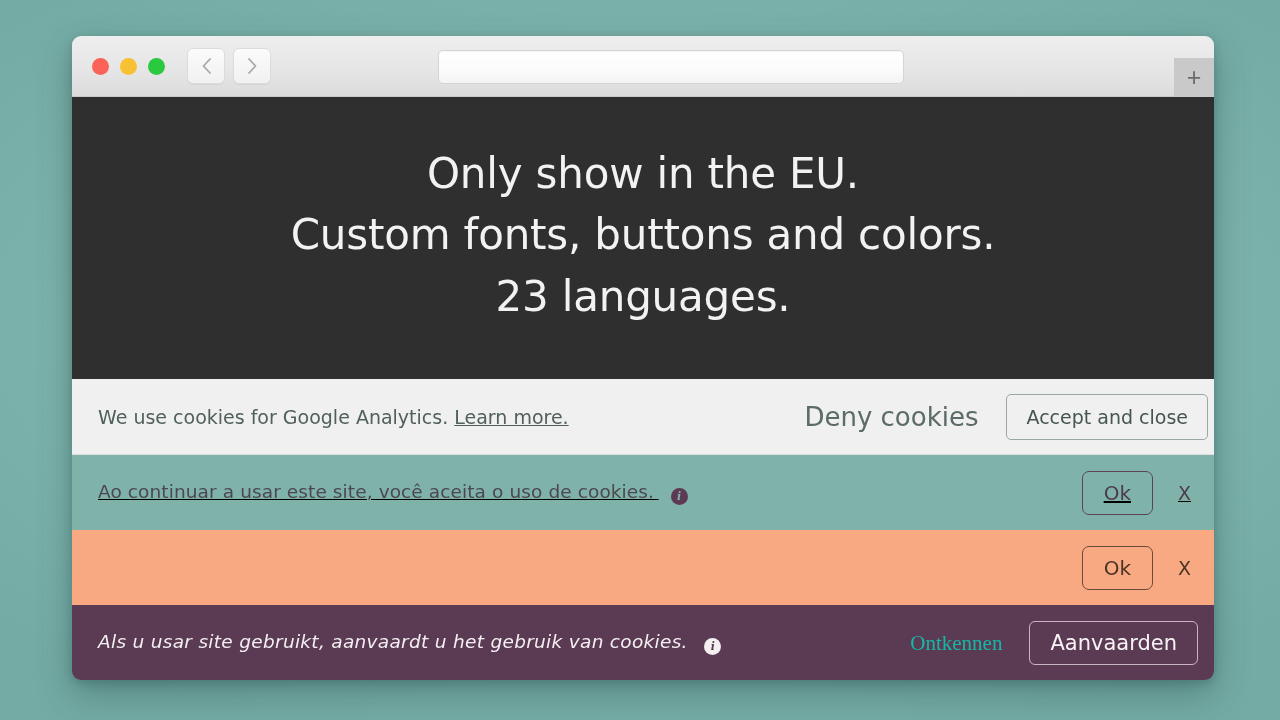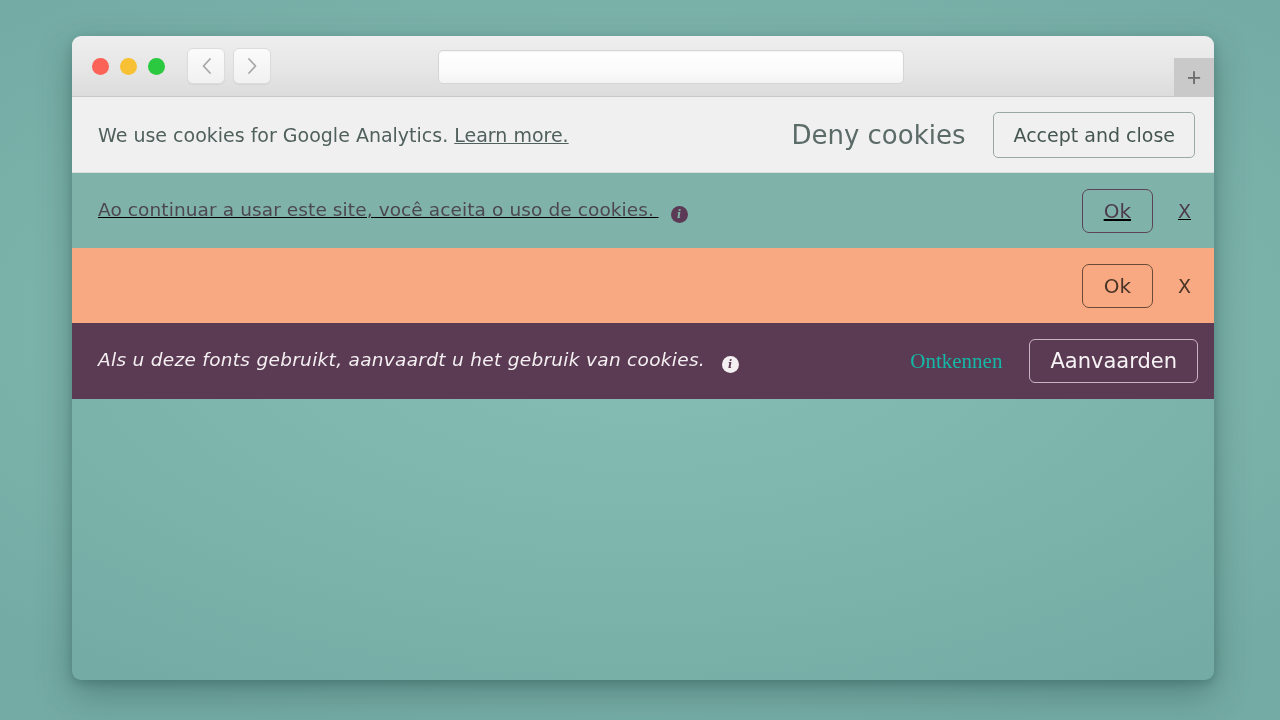"Only show in the EU." div.hero { html: none -> <div> <div>Only show in the EU.</div> <div>Custom fonts, buttons and colors.</div> <div>23 languages.</div> </div> }
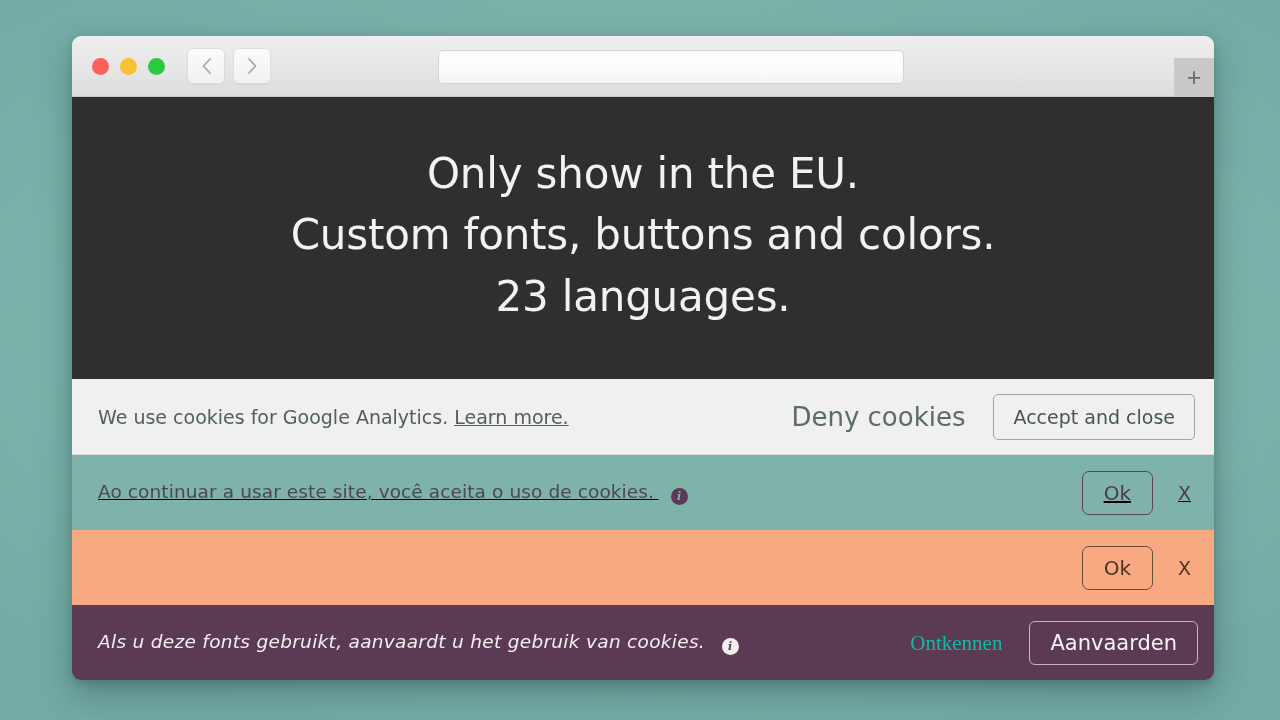"Accept and close" .accept-btn { margin-right: 19px -> 6px }
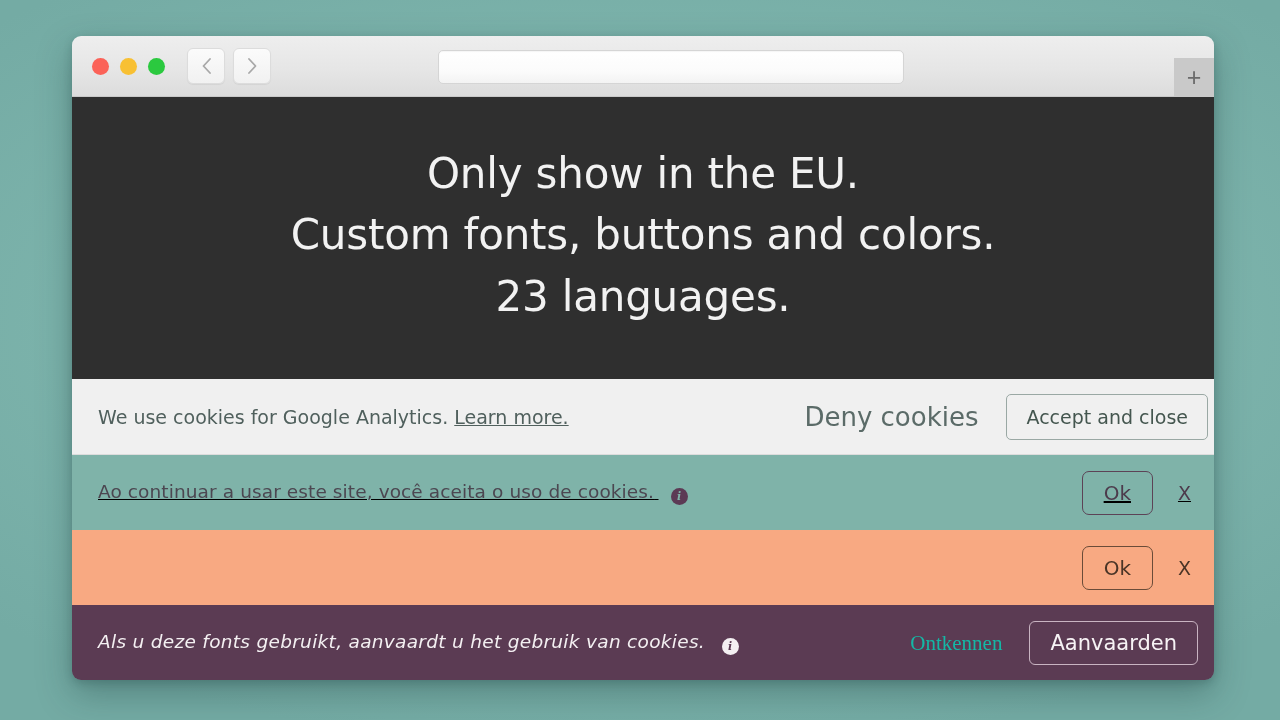"Als u deze fonts gebruikt," span.msg { text: deze fonts -> usar site }
